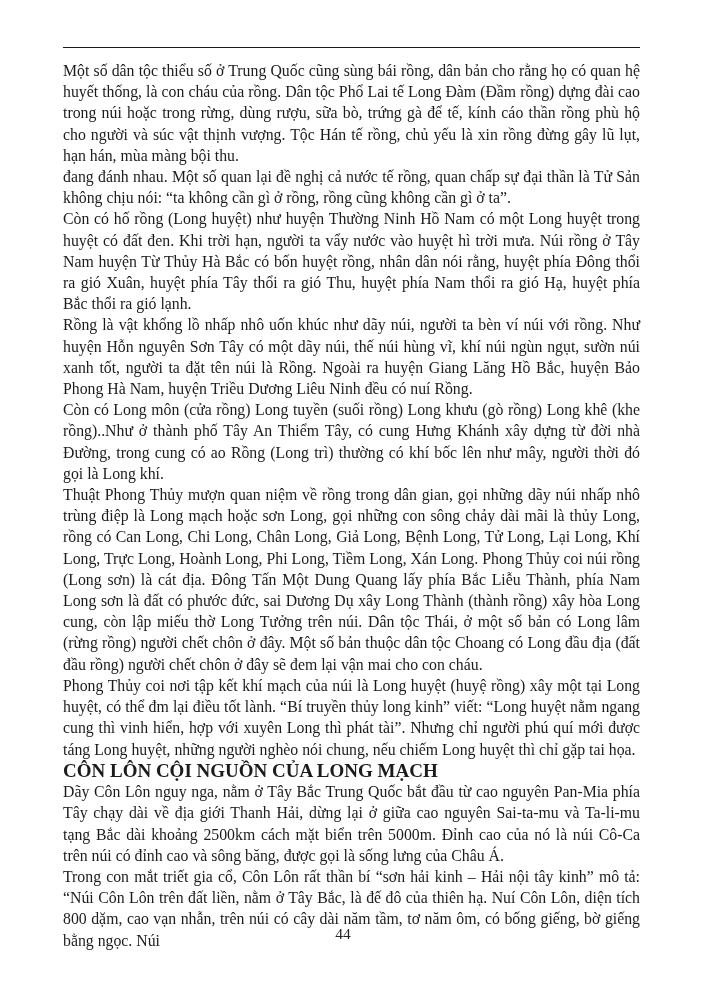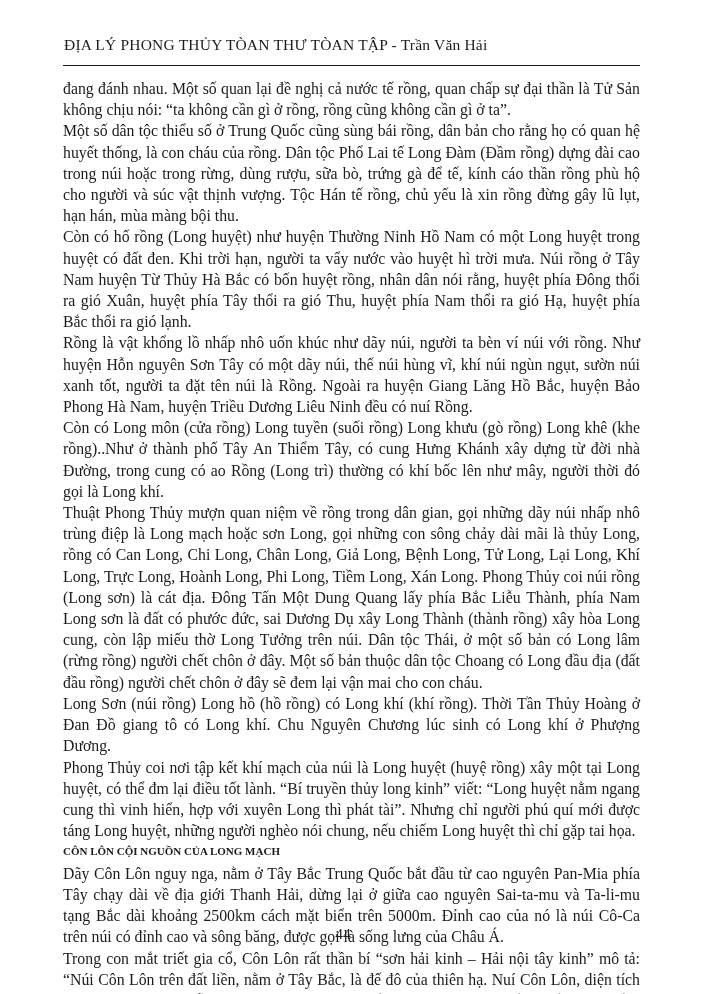"ĐỊA LÝ PHONG THỦY TÒAN" div.header { html: <div> <span>ĐỊA LÝ PHONG THỦY TÒAN THƯ TÒAN TẬP - Trần Văn Hải</span> </div> -> none }
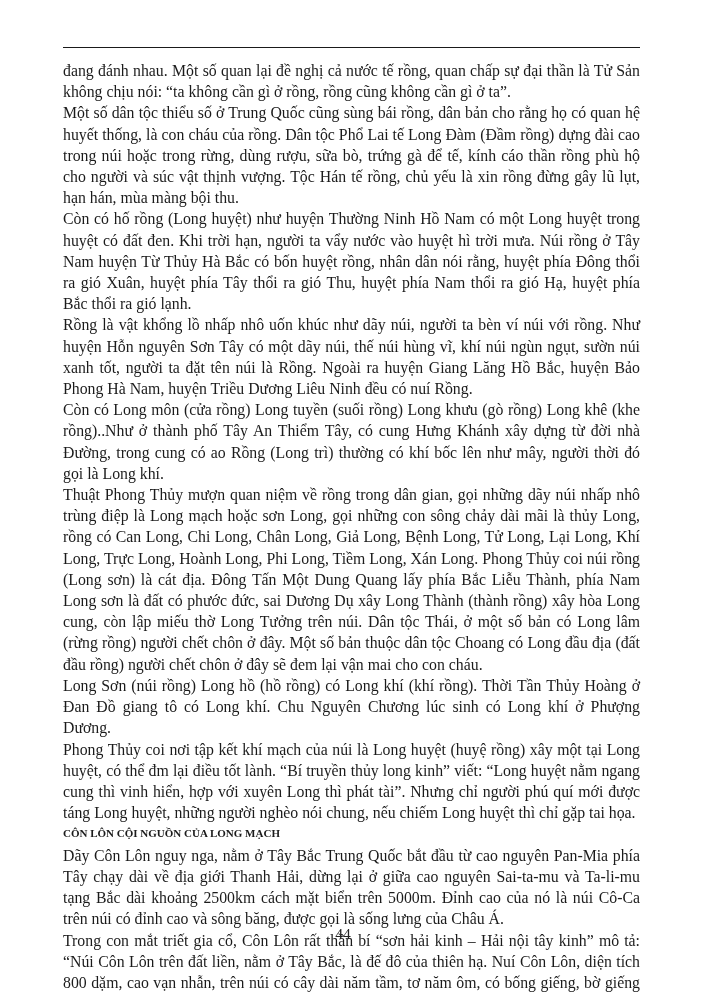"đang đánh nhau. Một số" p { order: before "Một số dân tộc thiểu" -> after "Một số dân tộc thiểu" }
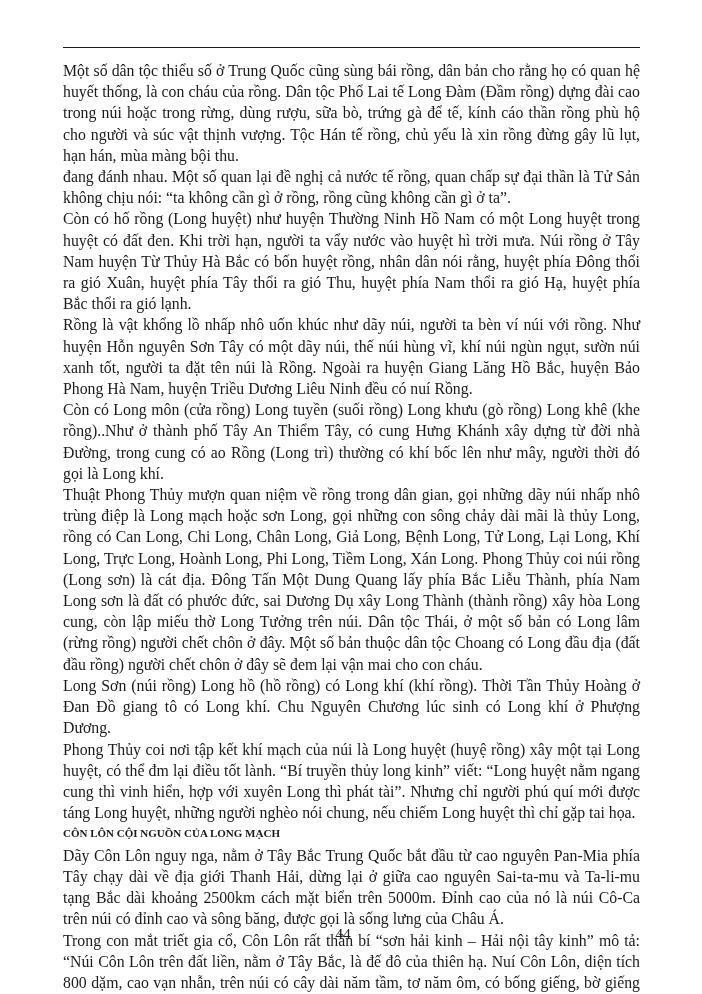"Long Sơn (núi rồng) Long" p { html: <p>Long Sơn (núi rồng) Long hồ (hồ rồng) có Long khí (khí rồng). Thời Tần Thủy Hoàng ở Đan Đồ giang tô có Long khí. Chu Nguyên Chương lúc sinh có Long khí ở Phượng Dương.</p> -> none }
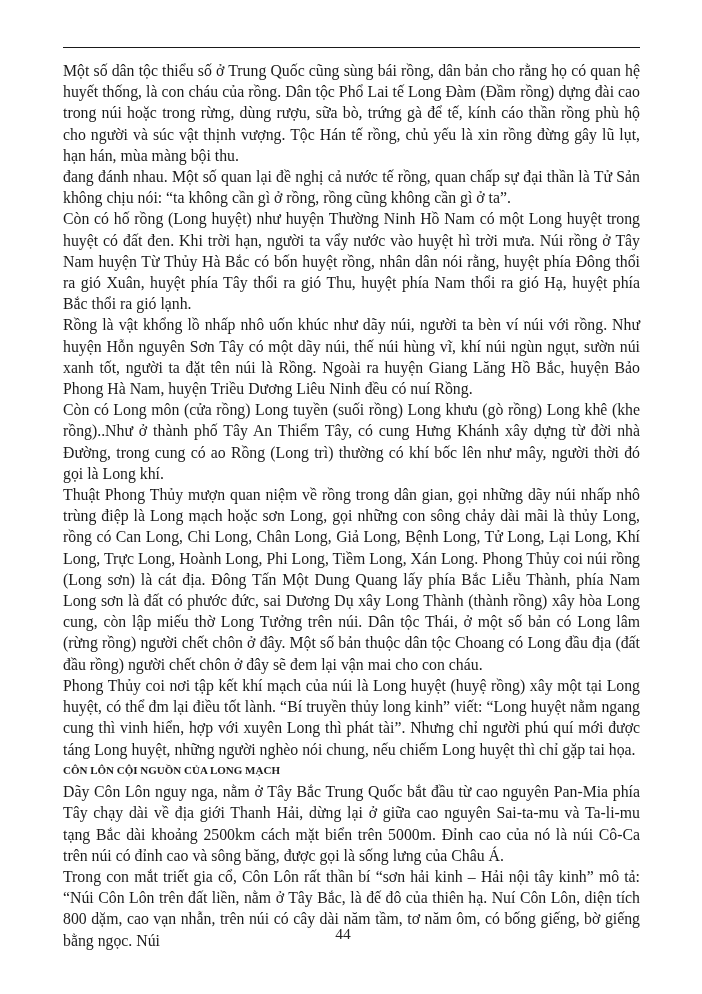"CÔN LÔN CỘI NGUỒN CỦA" .section-subheading { font-size: 11px -> 19px }
